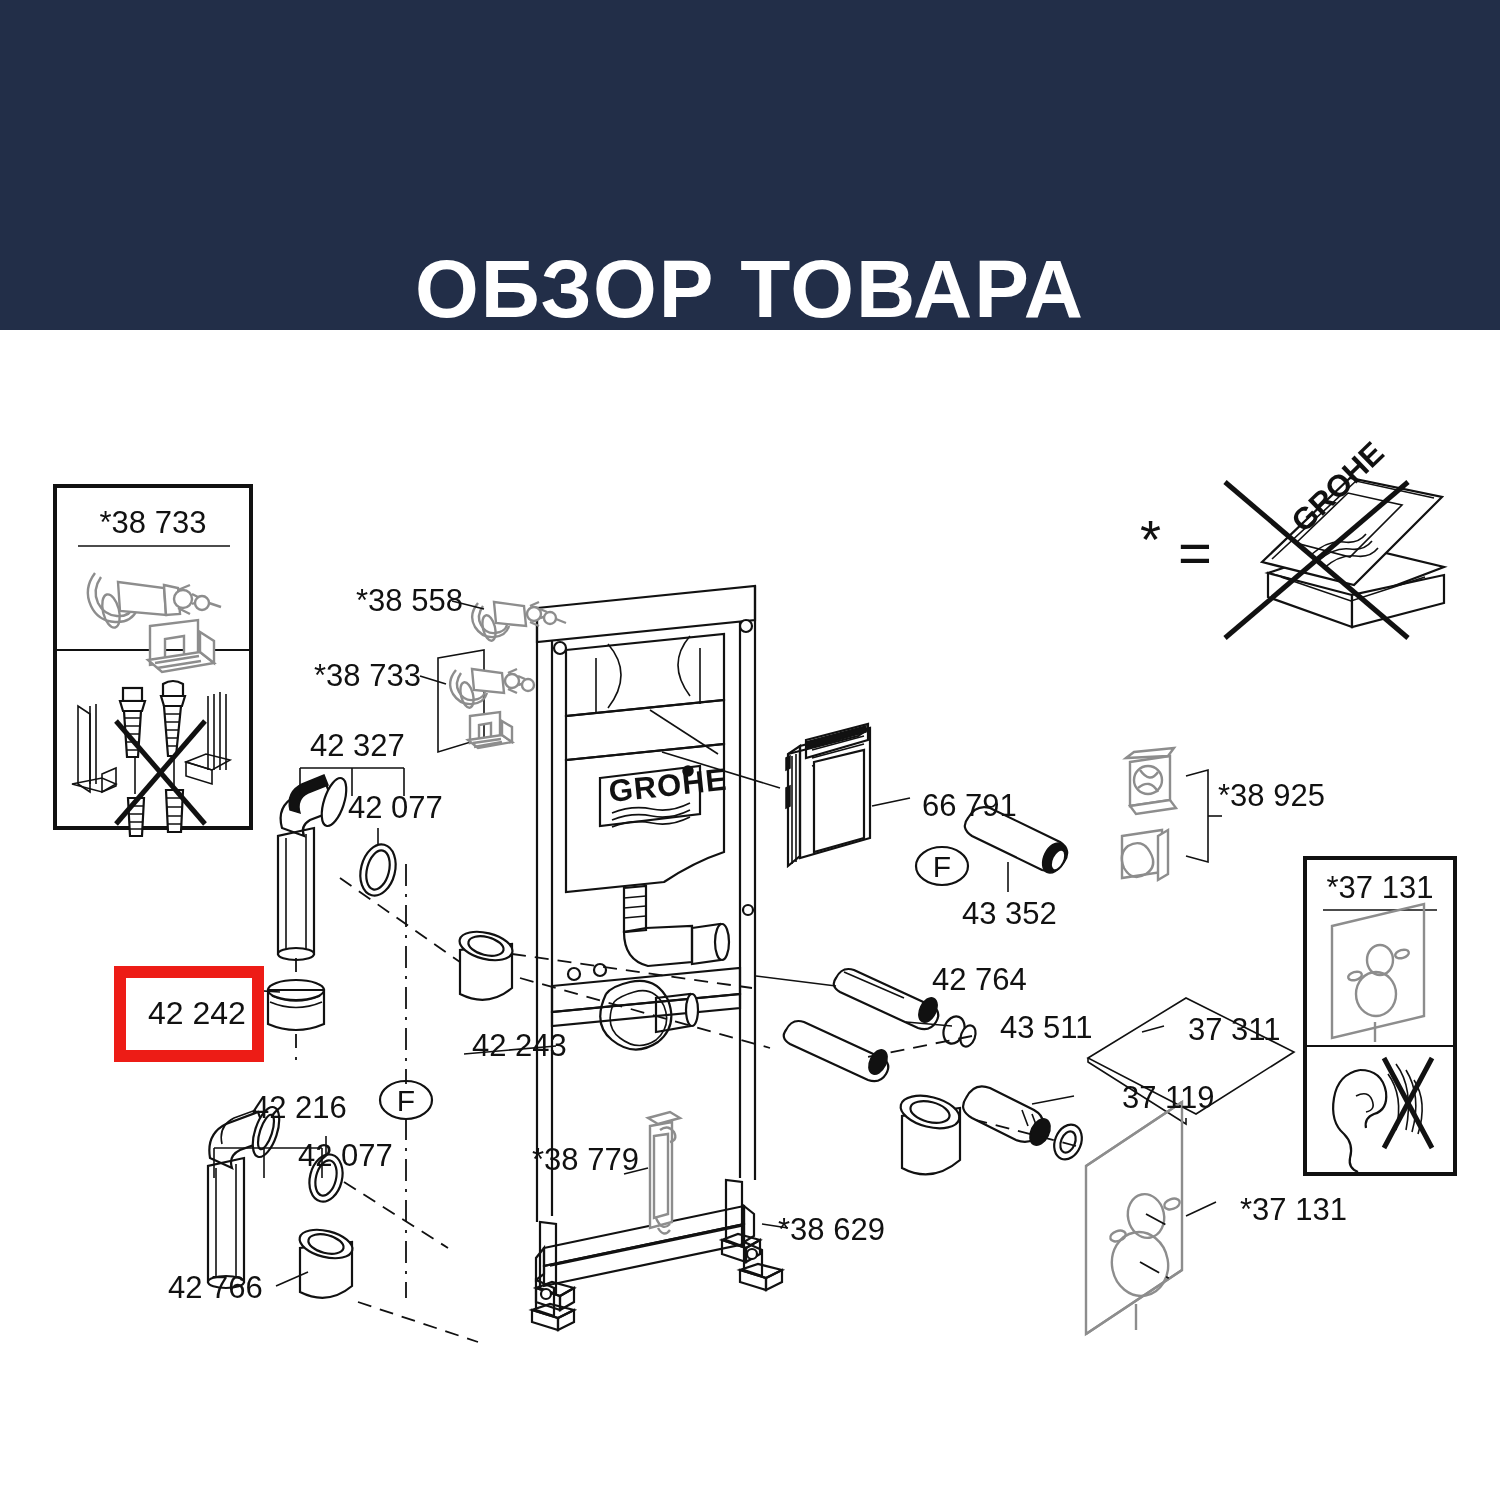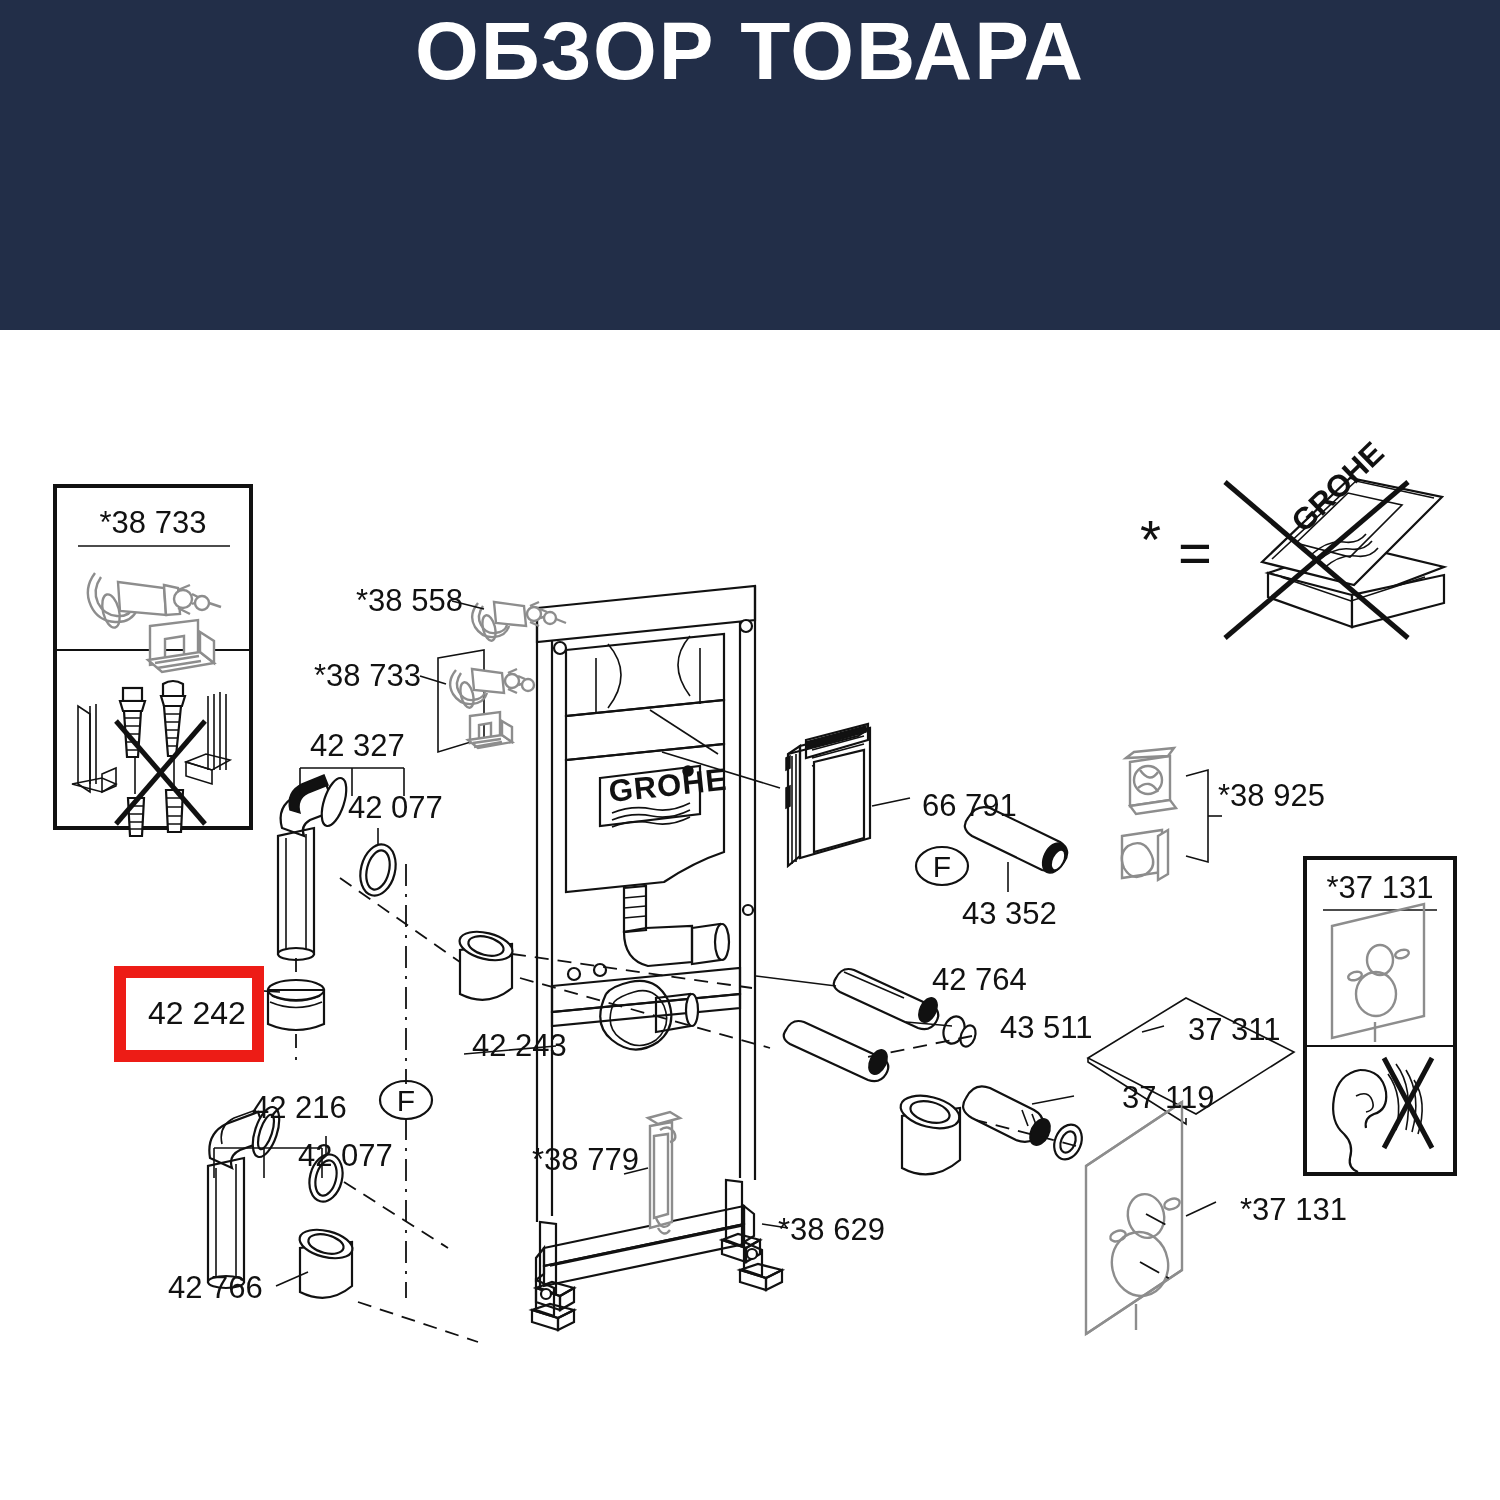"ОБЗОР ТОВАРА" #header { align-items: flex-start -> flex-end }
